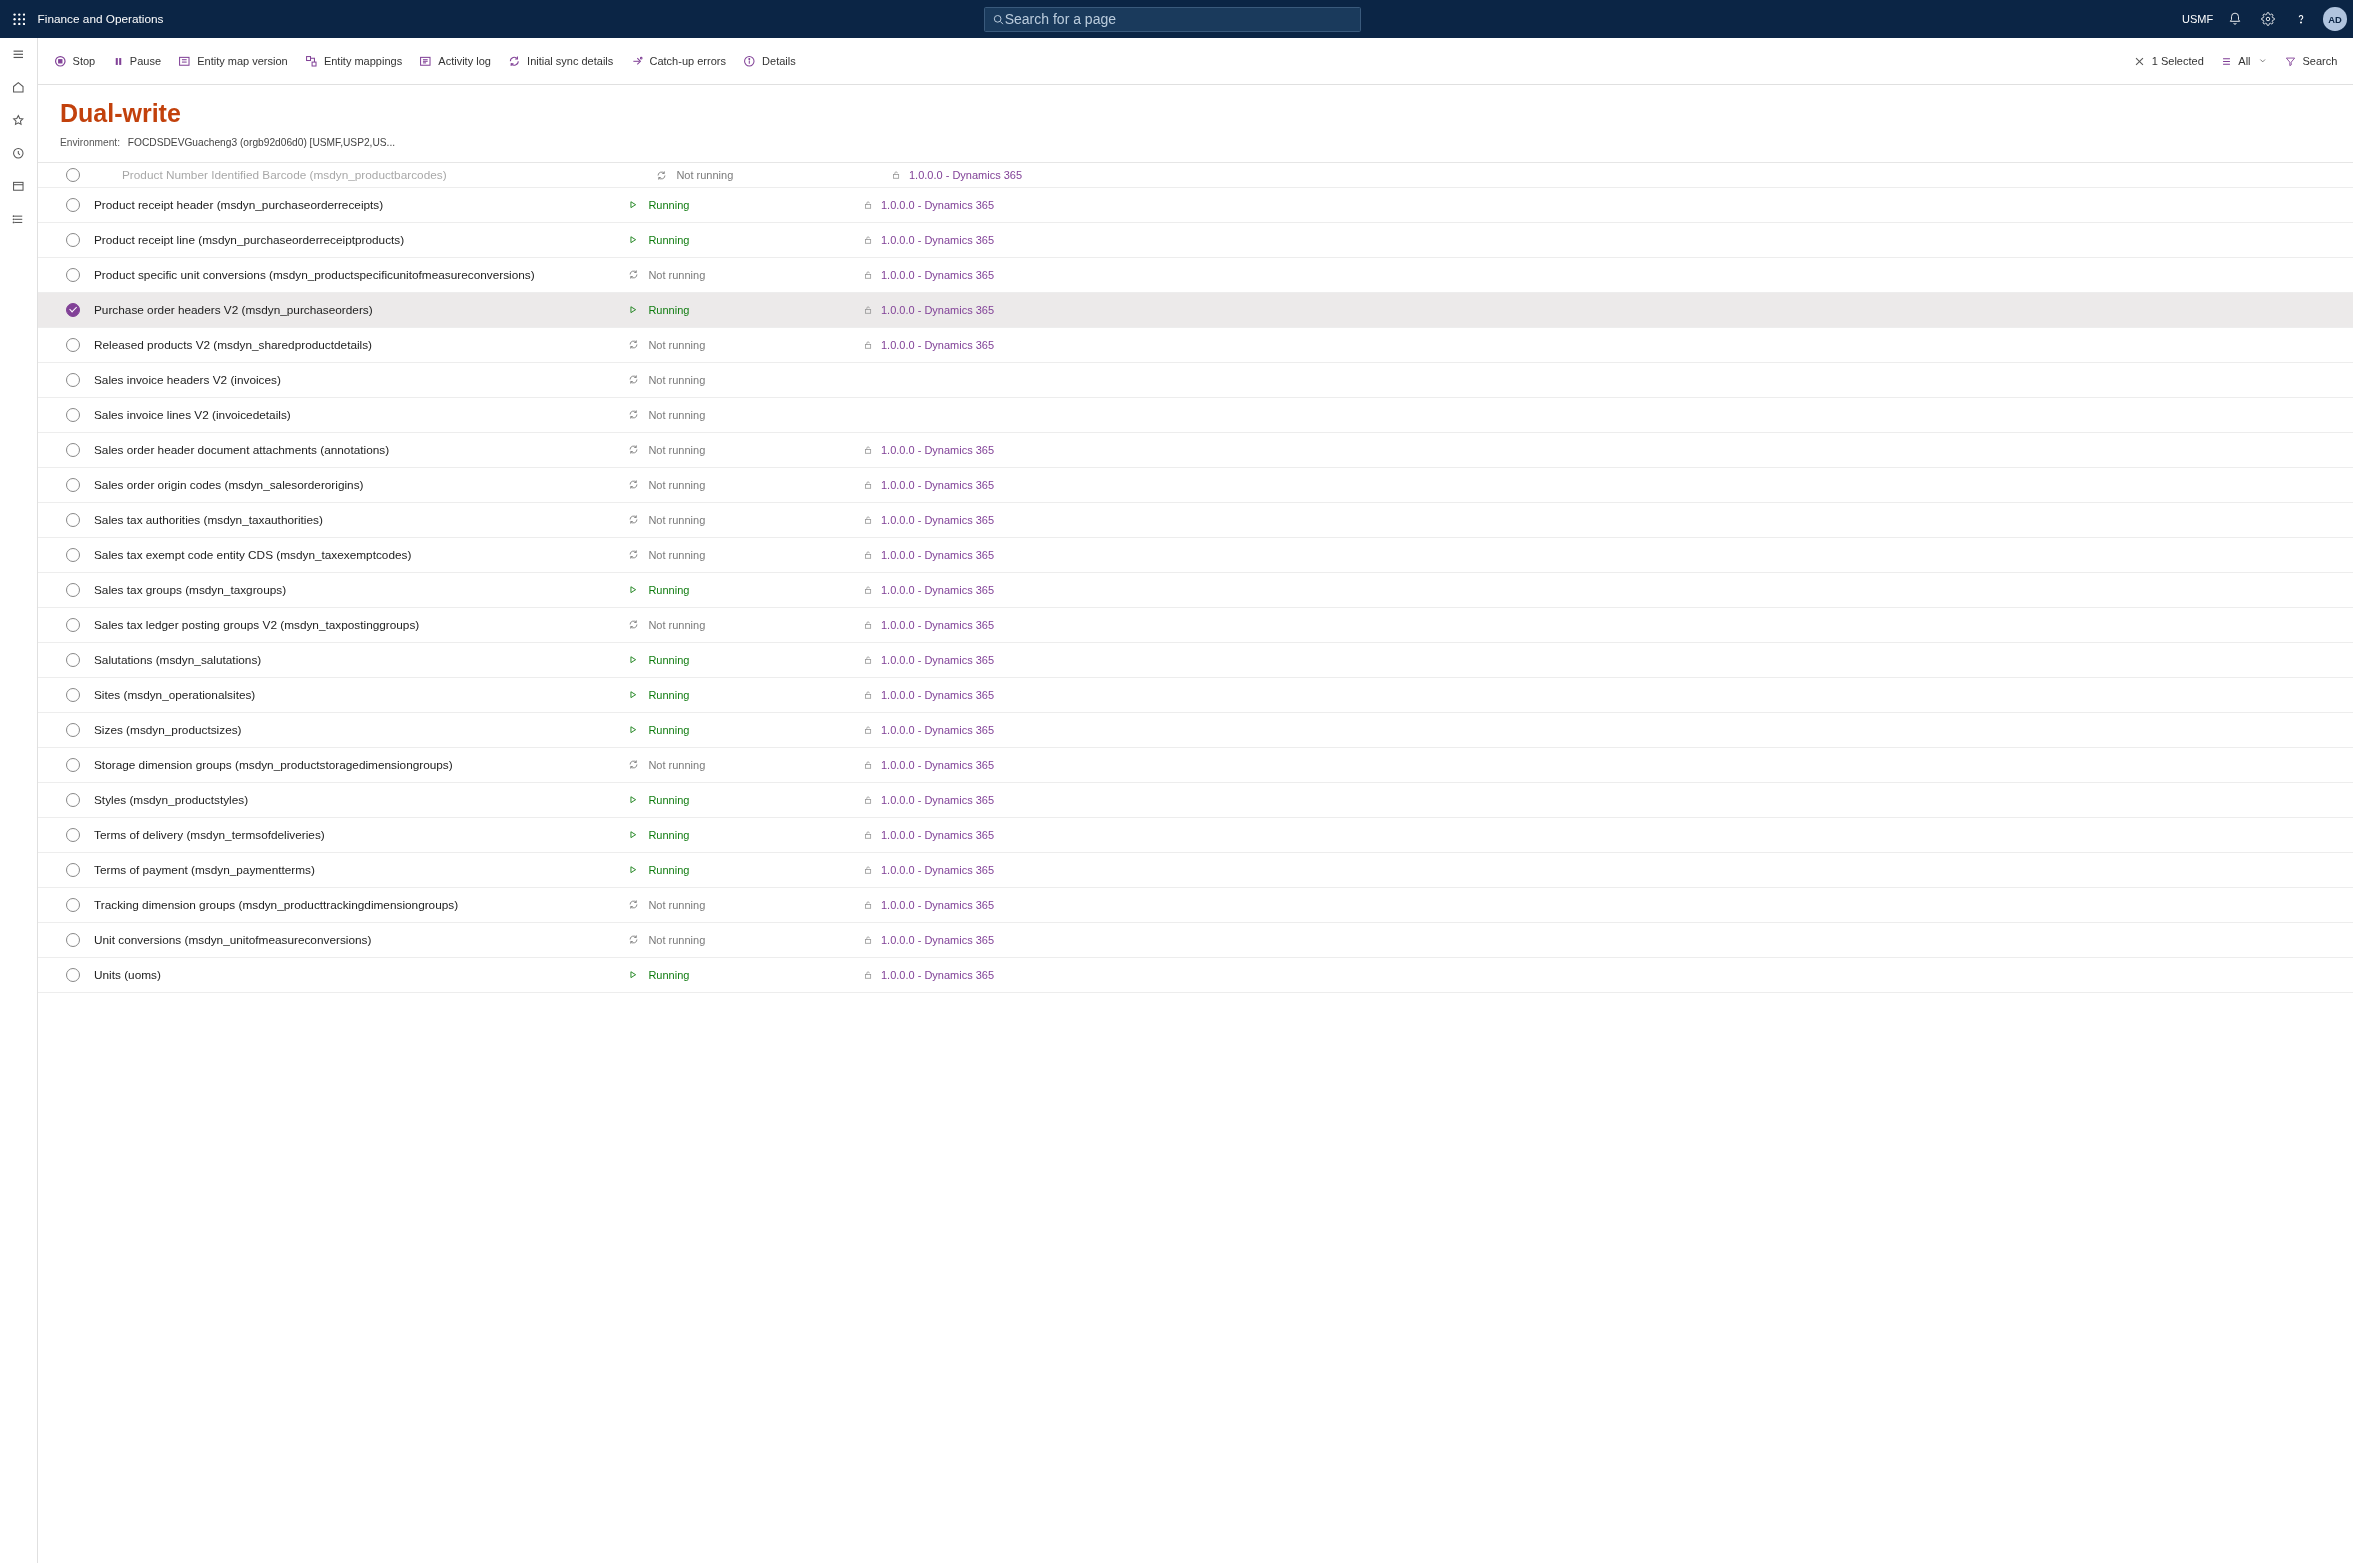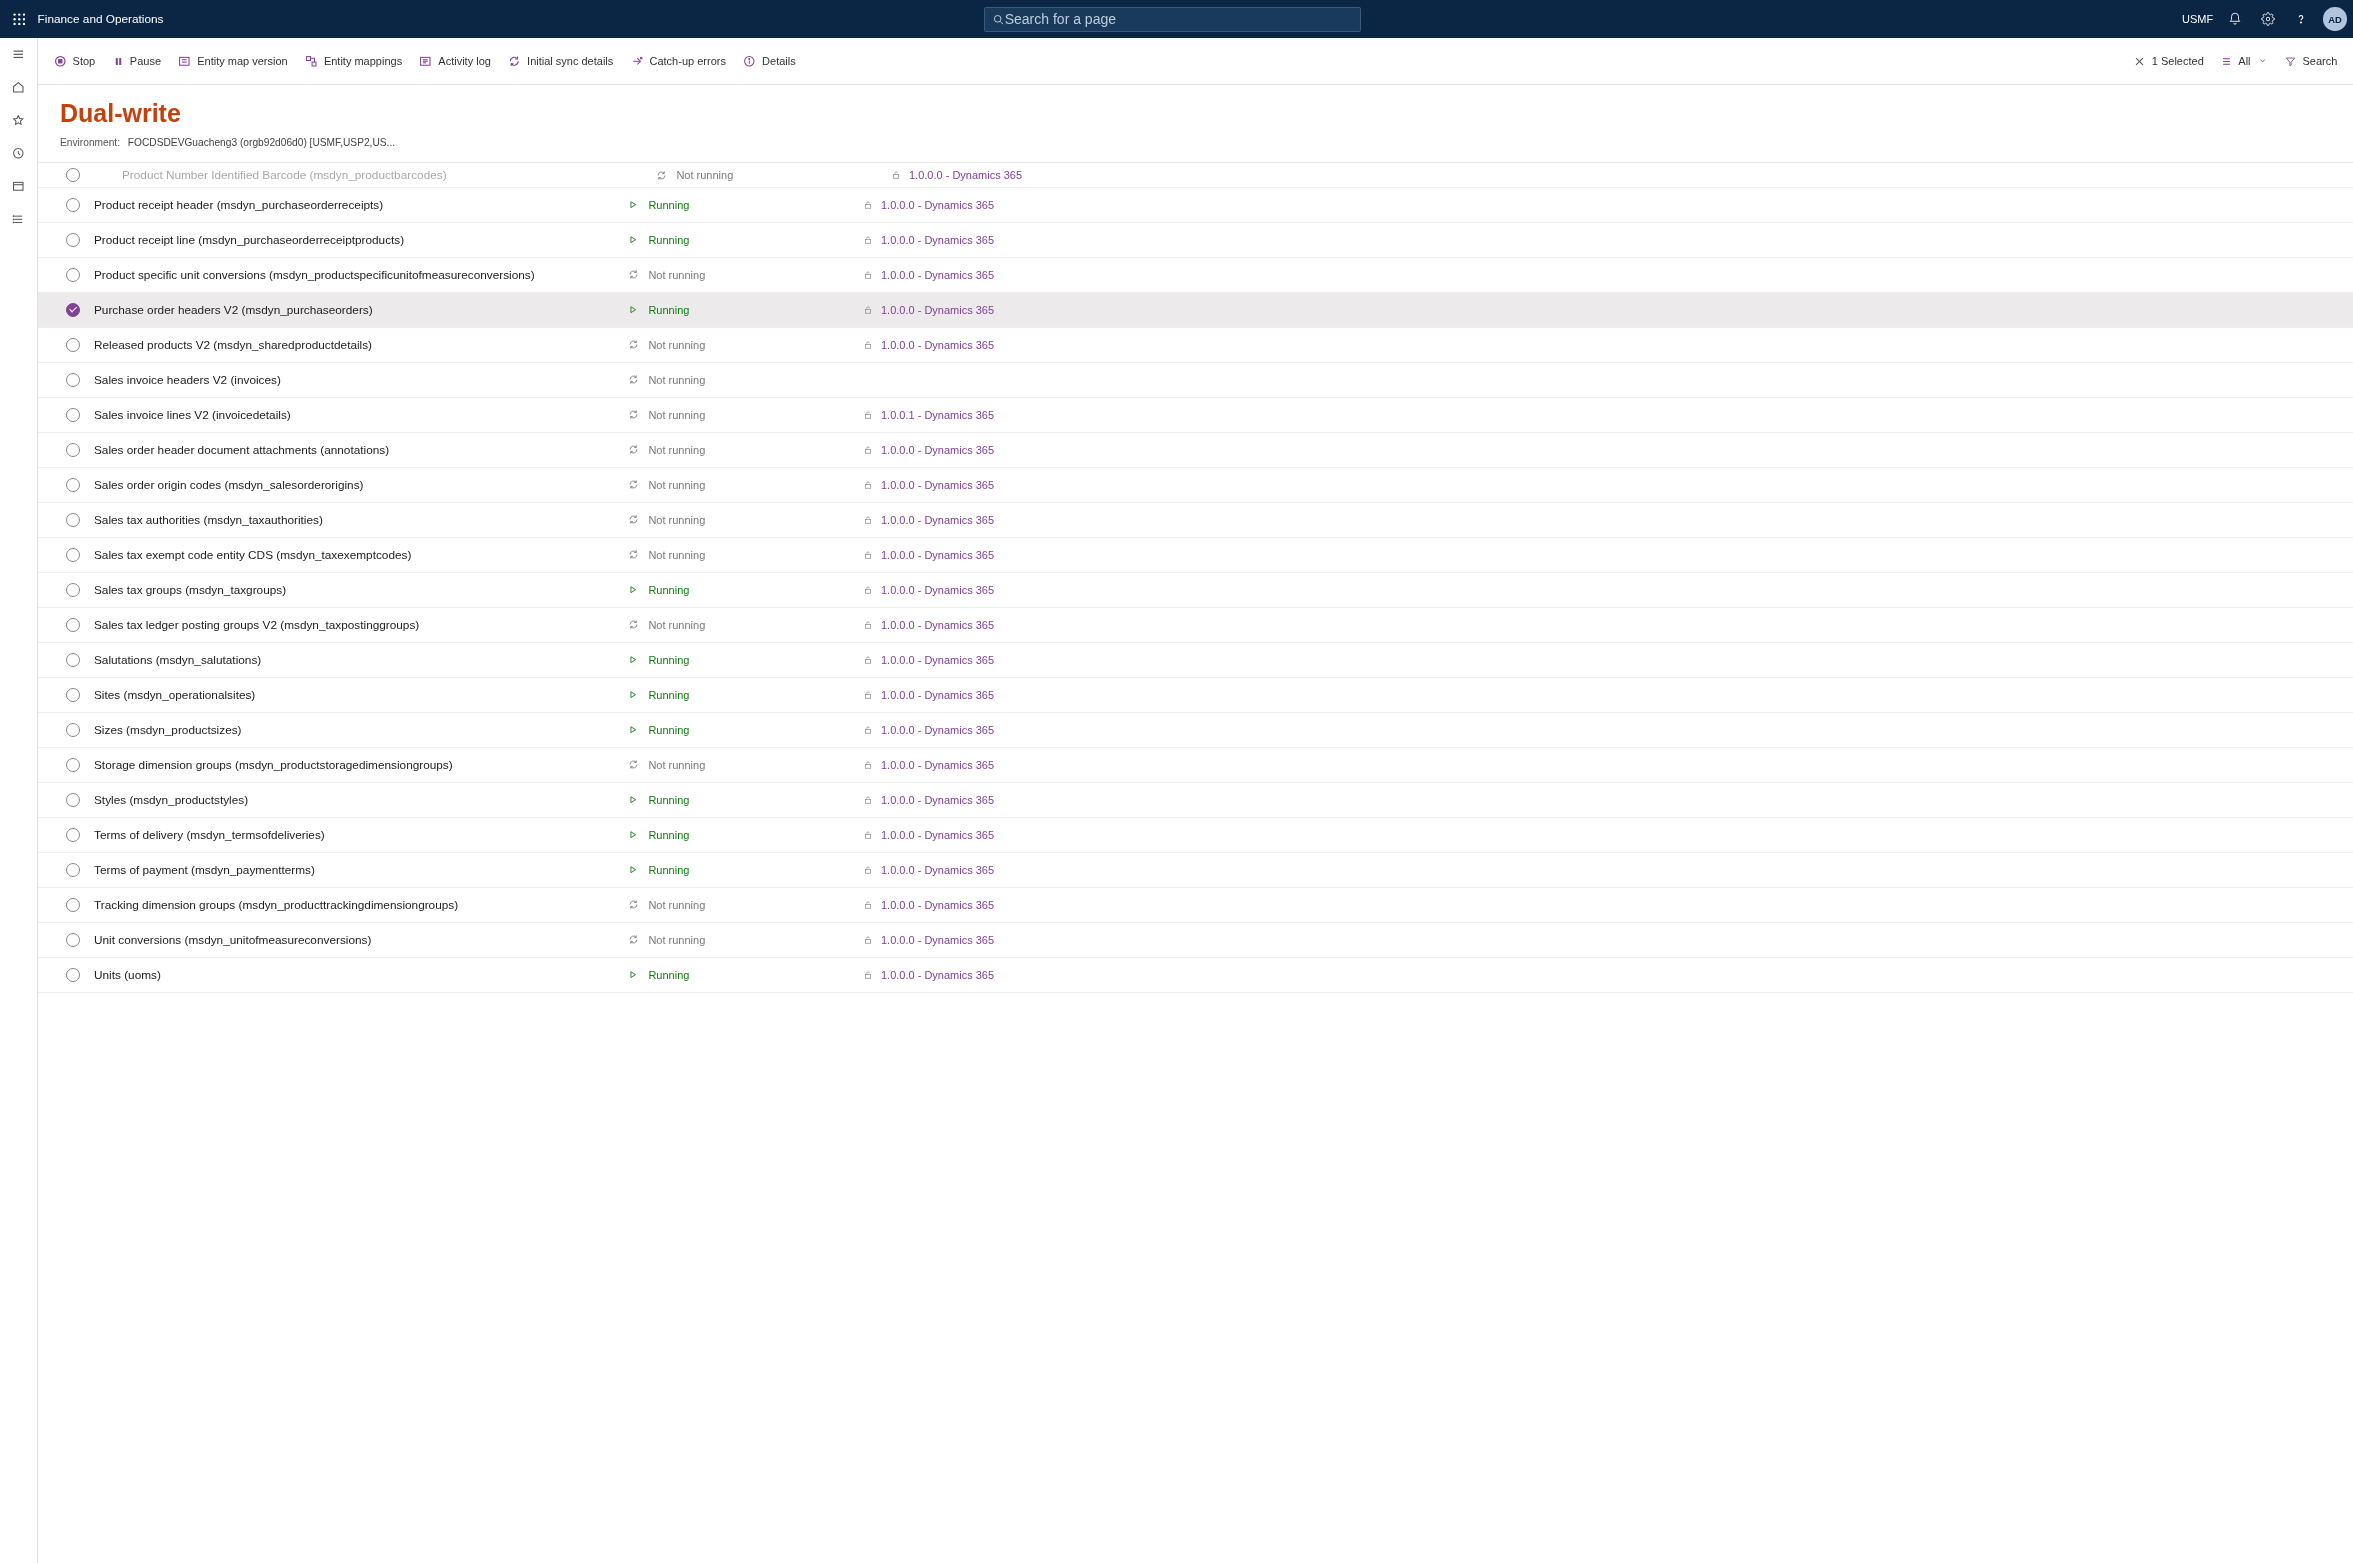"1.0.0.1 - Dynamics 365" div.ver { html: <div> <span> <svg> <rect></rect> <path></path> </svg> </span> <span>1.0.0.1 - Dynamics 365</span> </div> -> none }
